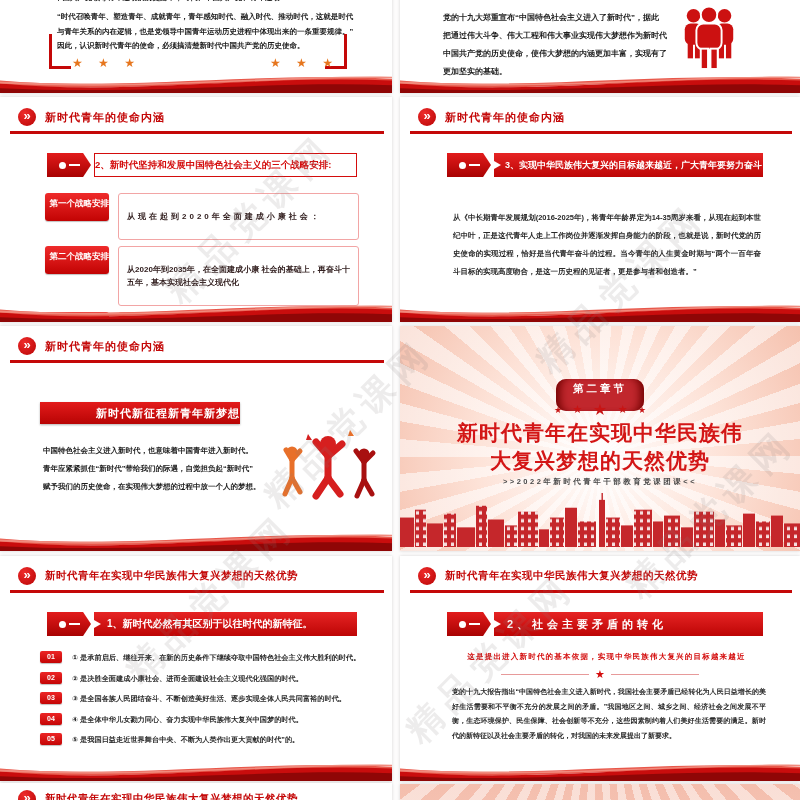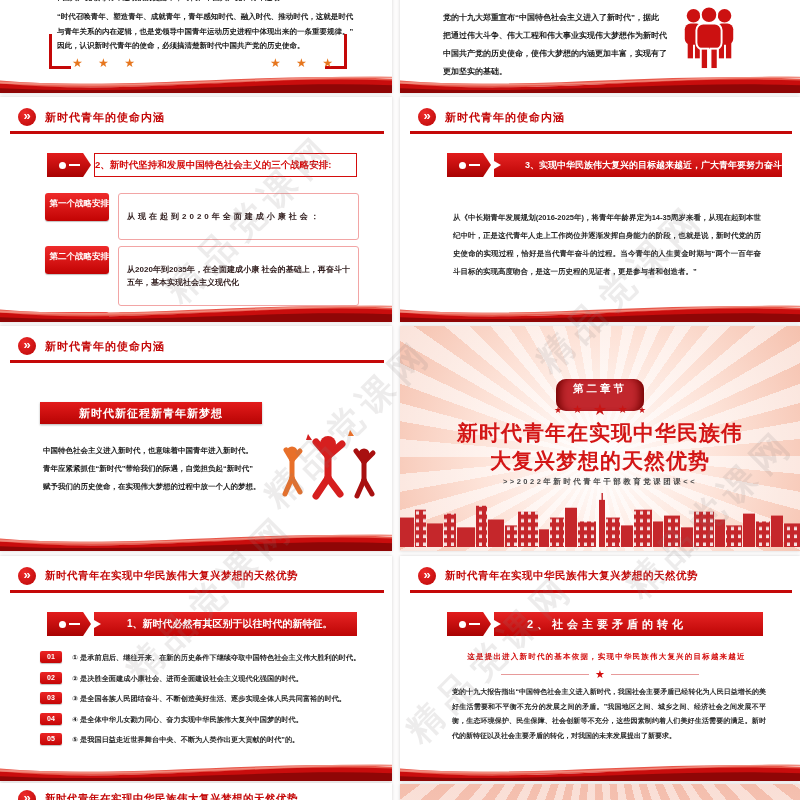"3、实现中华民族伟大复兴的目标越来越近，广大青年要努力奋斗" .bn.solid .bn-body { gap: 20px -> none }
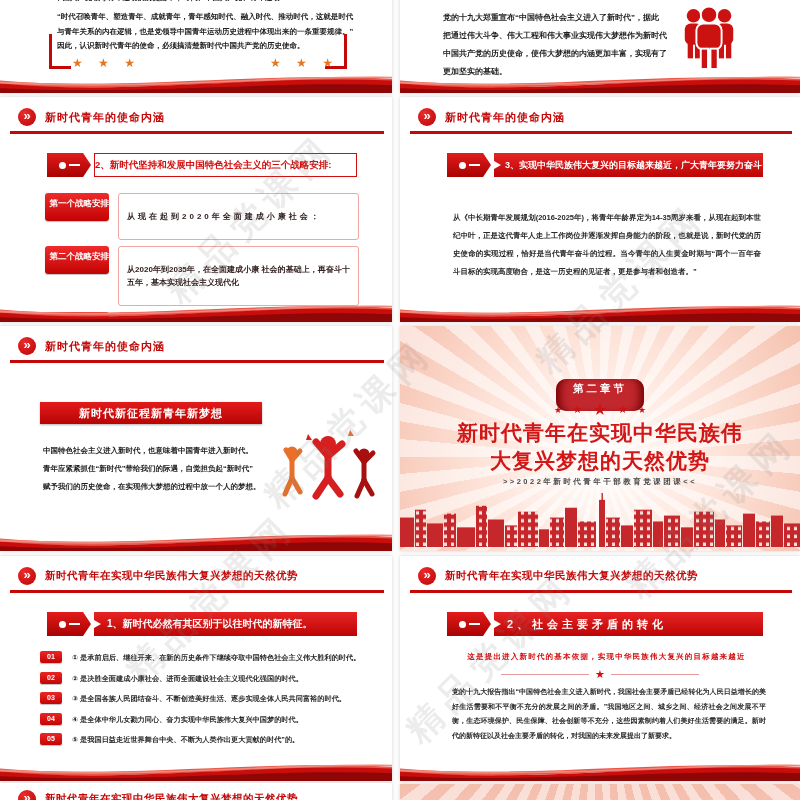"新时代新征程新青年新梦想" .badge-red { text-align: center -> right; width: 222px -> 200px }
